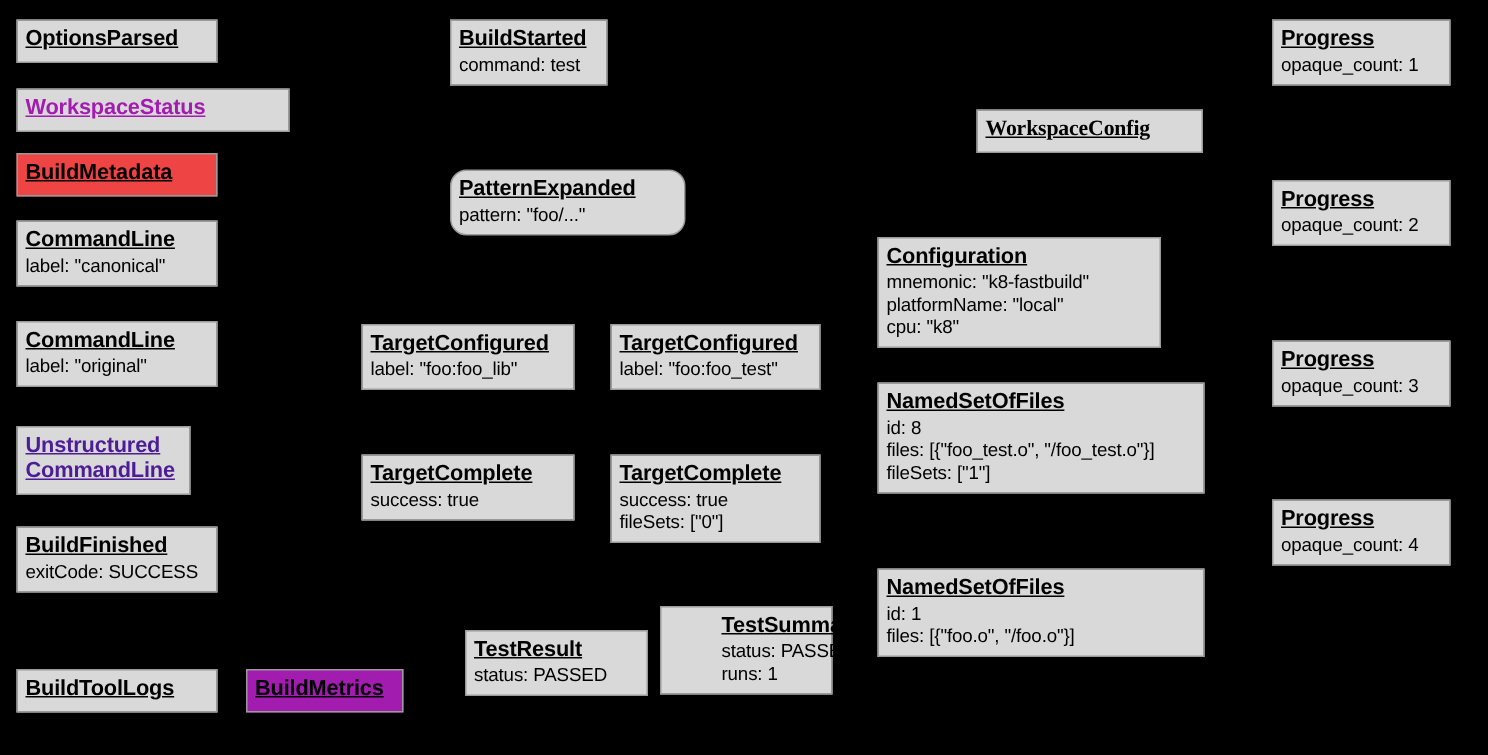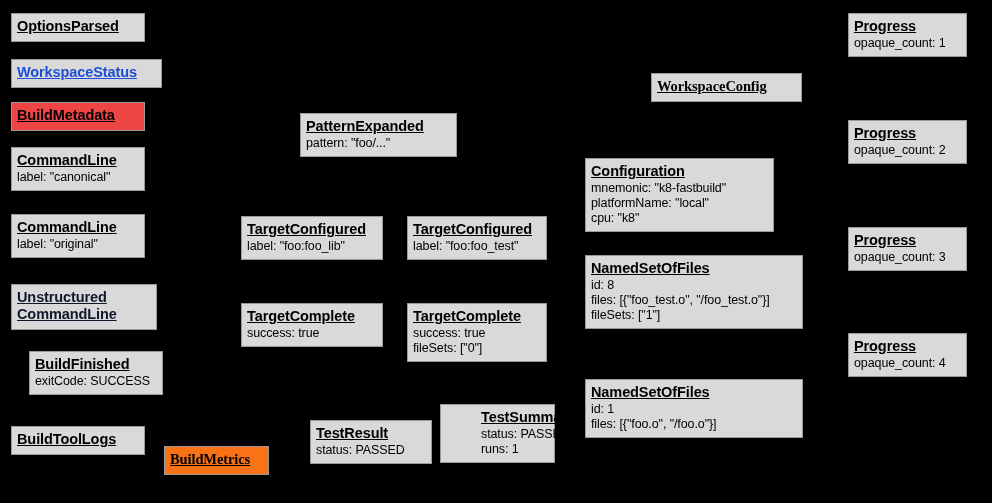"BuildStarted" div.node { html: none -> <div> <span>BuildStarted</span> <span> <span>command: test</span> </span> </div> }
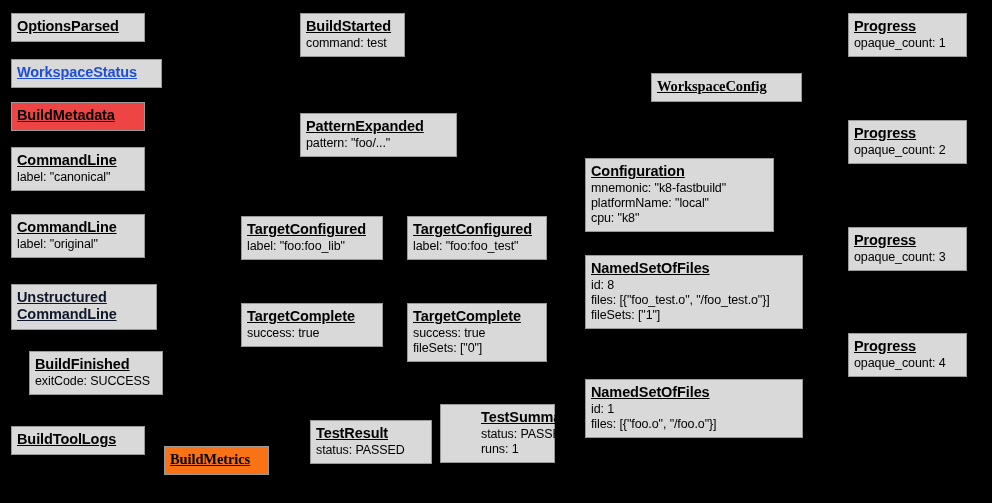"WorkspaceStatus" div.node { color: #1d4ed8 -> #a21caf; width: 151px -> 182px }
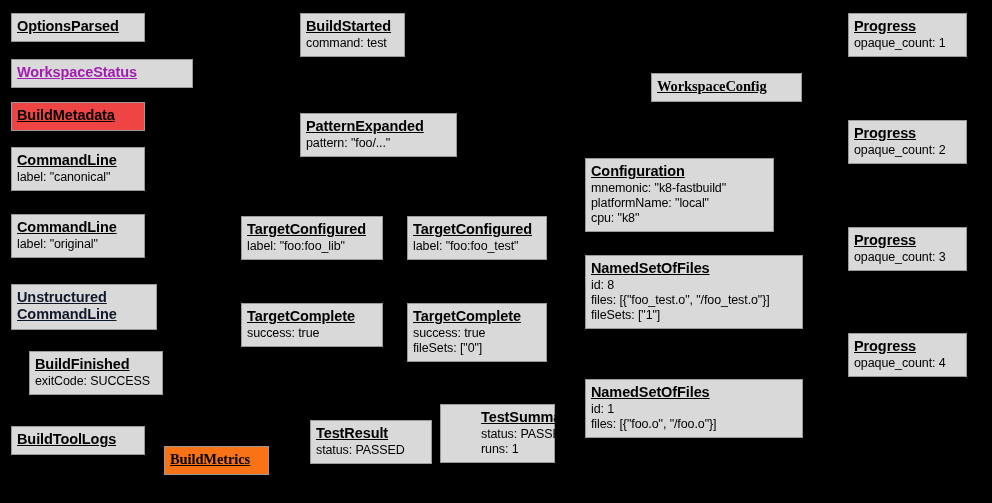"PatternExpanded" div.node { border-radius: none -> 11px }
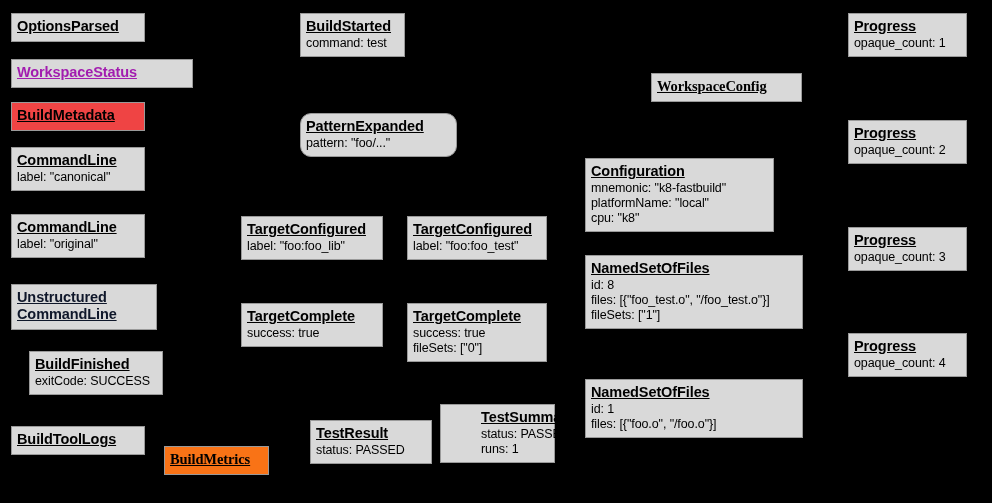"Unstructured" div.node { color: #0f172a -> #4c1d95; width: 146px -> 116px }
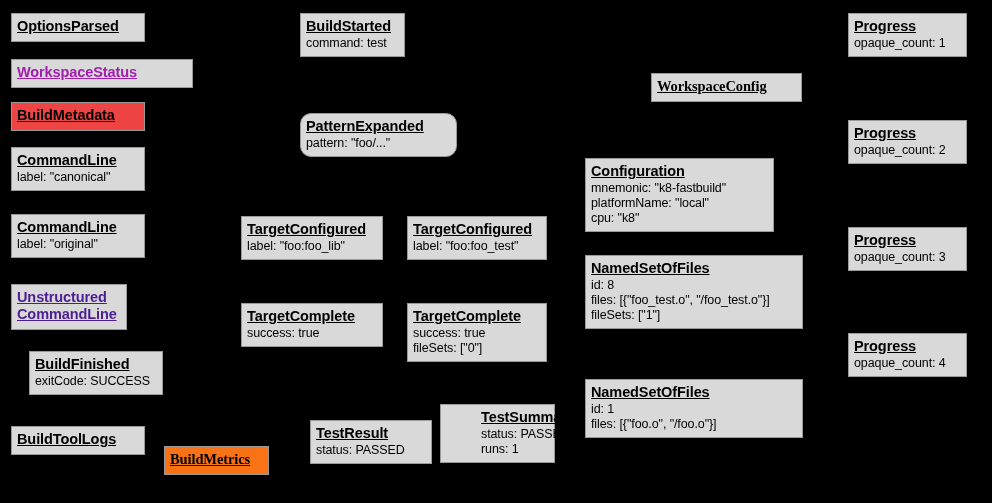"BuildFinished" div.node { left: 29px -> 11px }
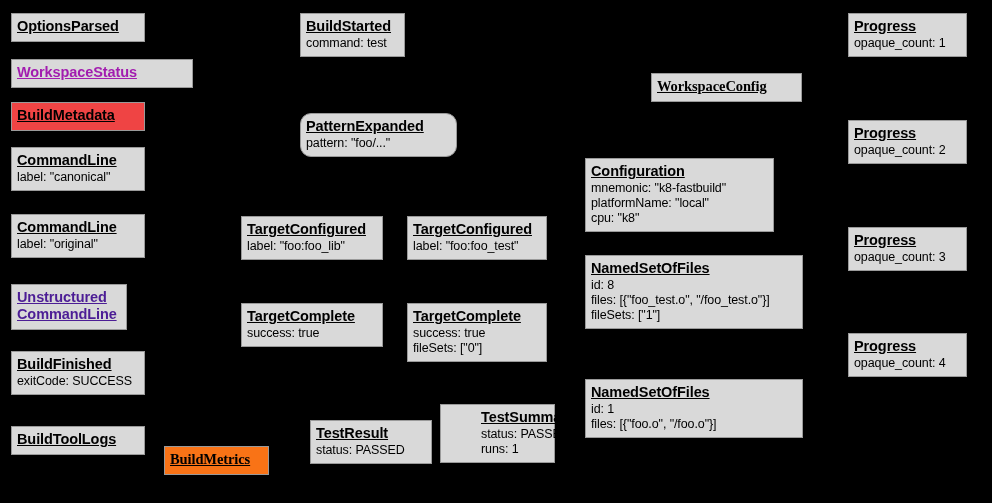"BuildToolLogs" div.node { top: 426px -> 446px }
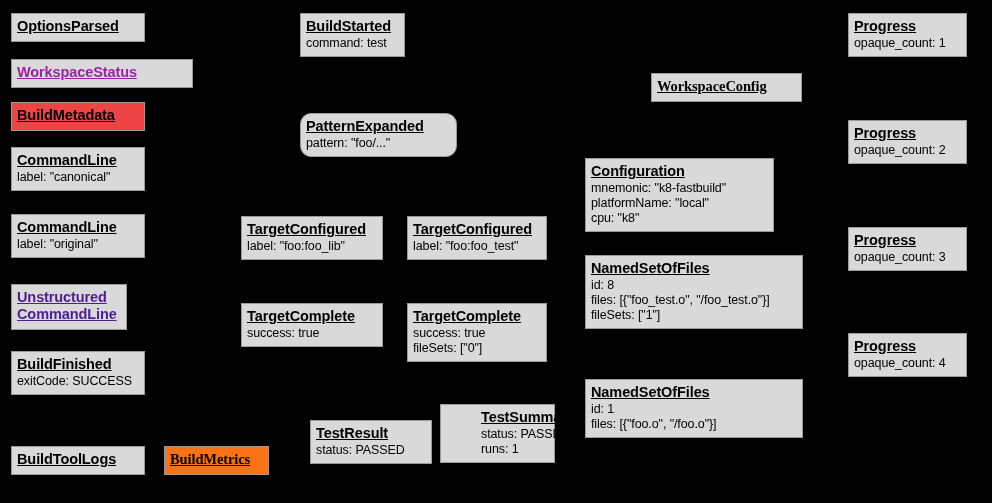"BuildMetrics" div.node { background: #f97316 -> #a21caf; font-family: Liberation Serif, serif -> none }
